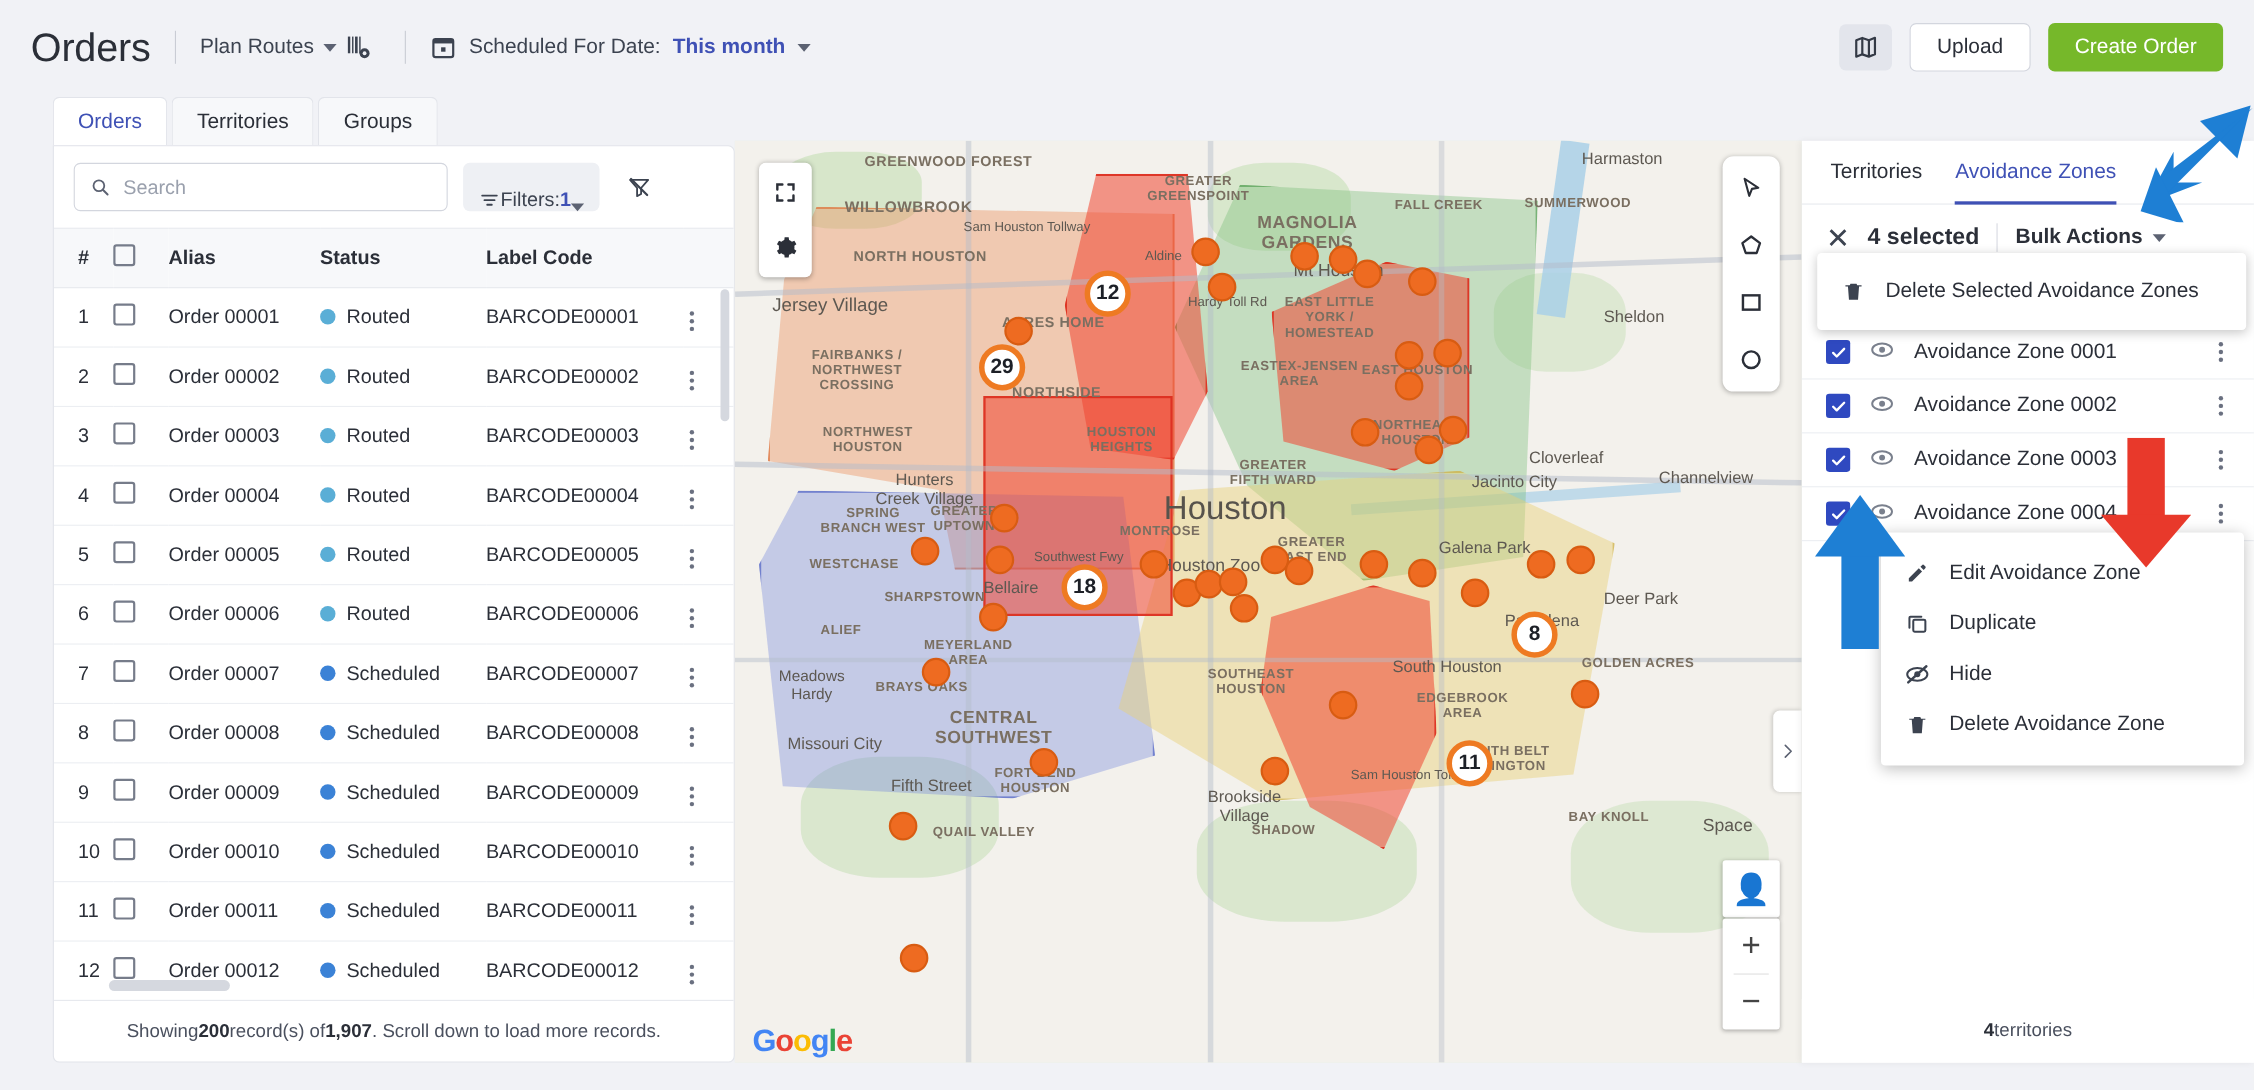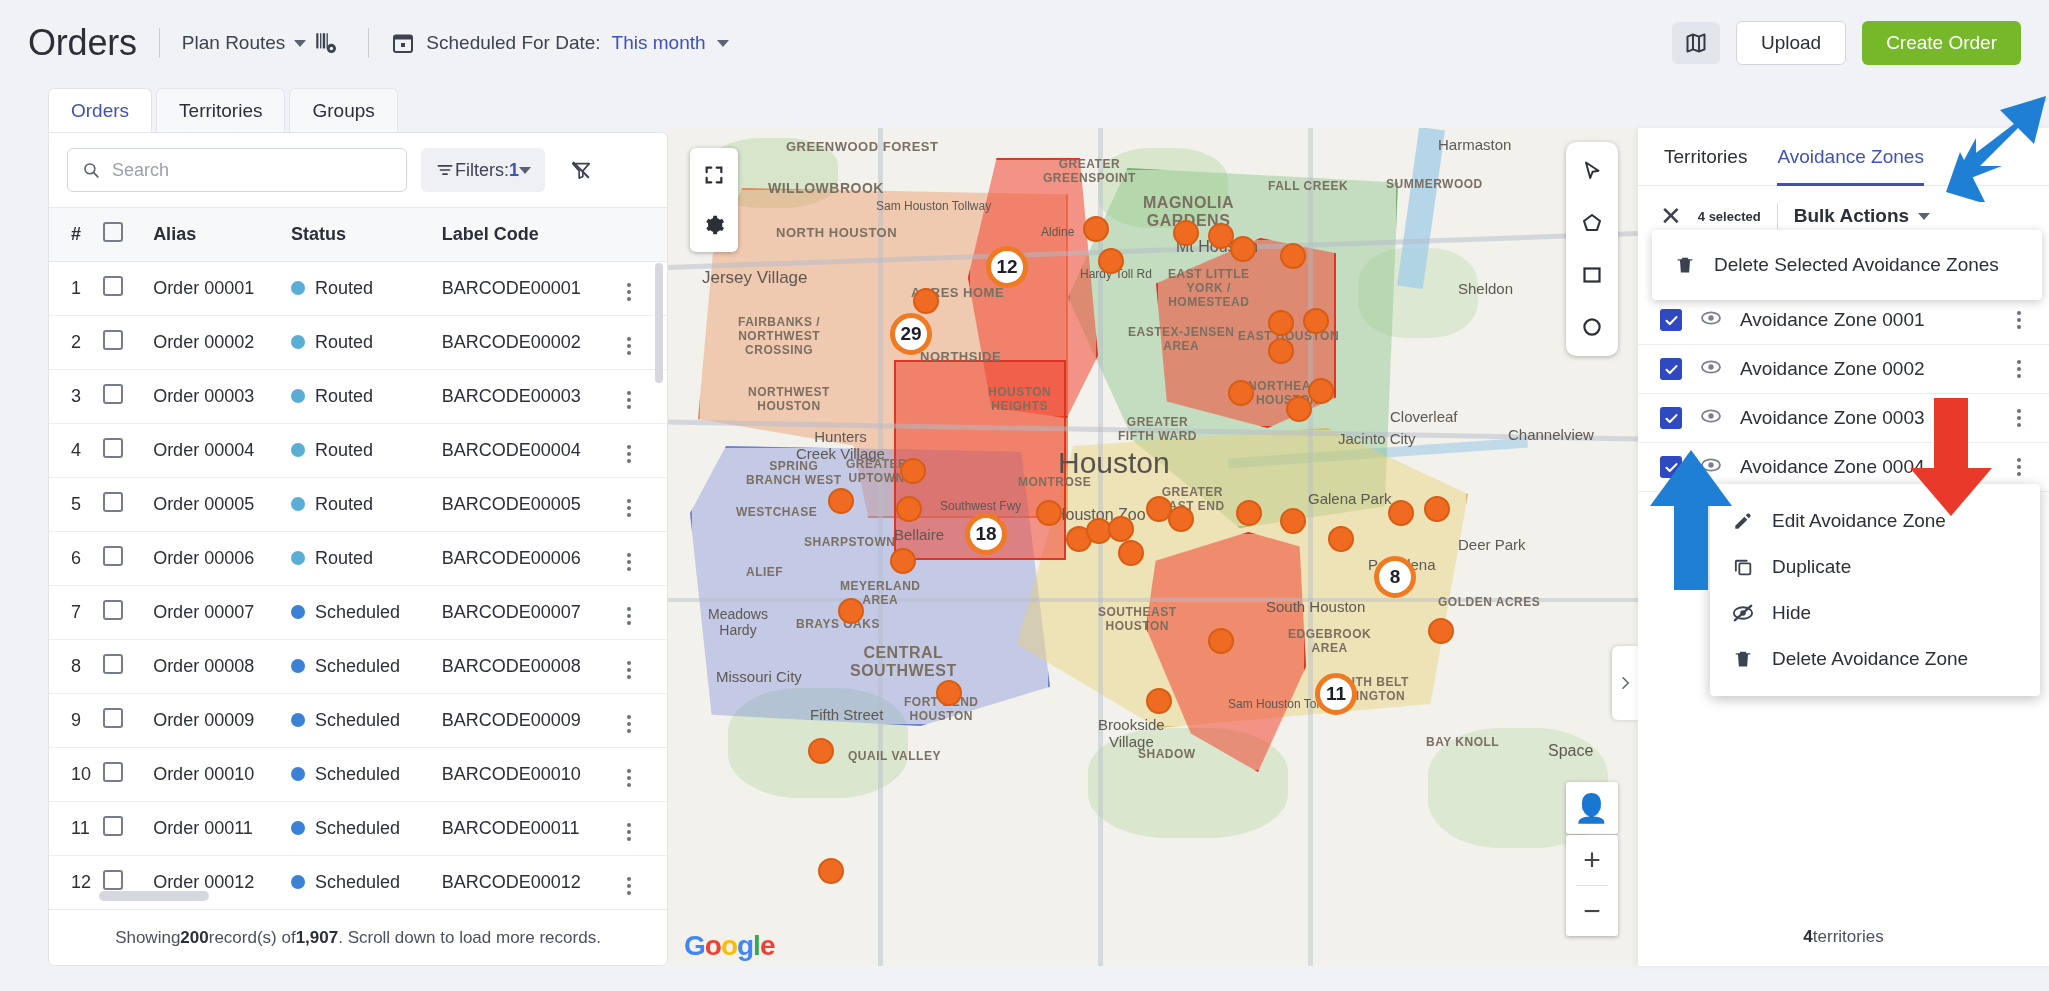"This month" .sched .accent { font-weight: 400 -> 700 }
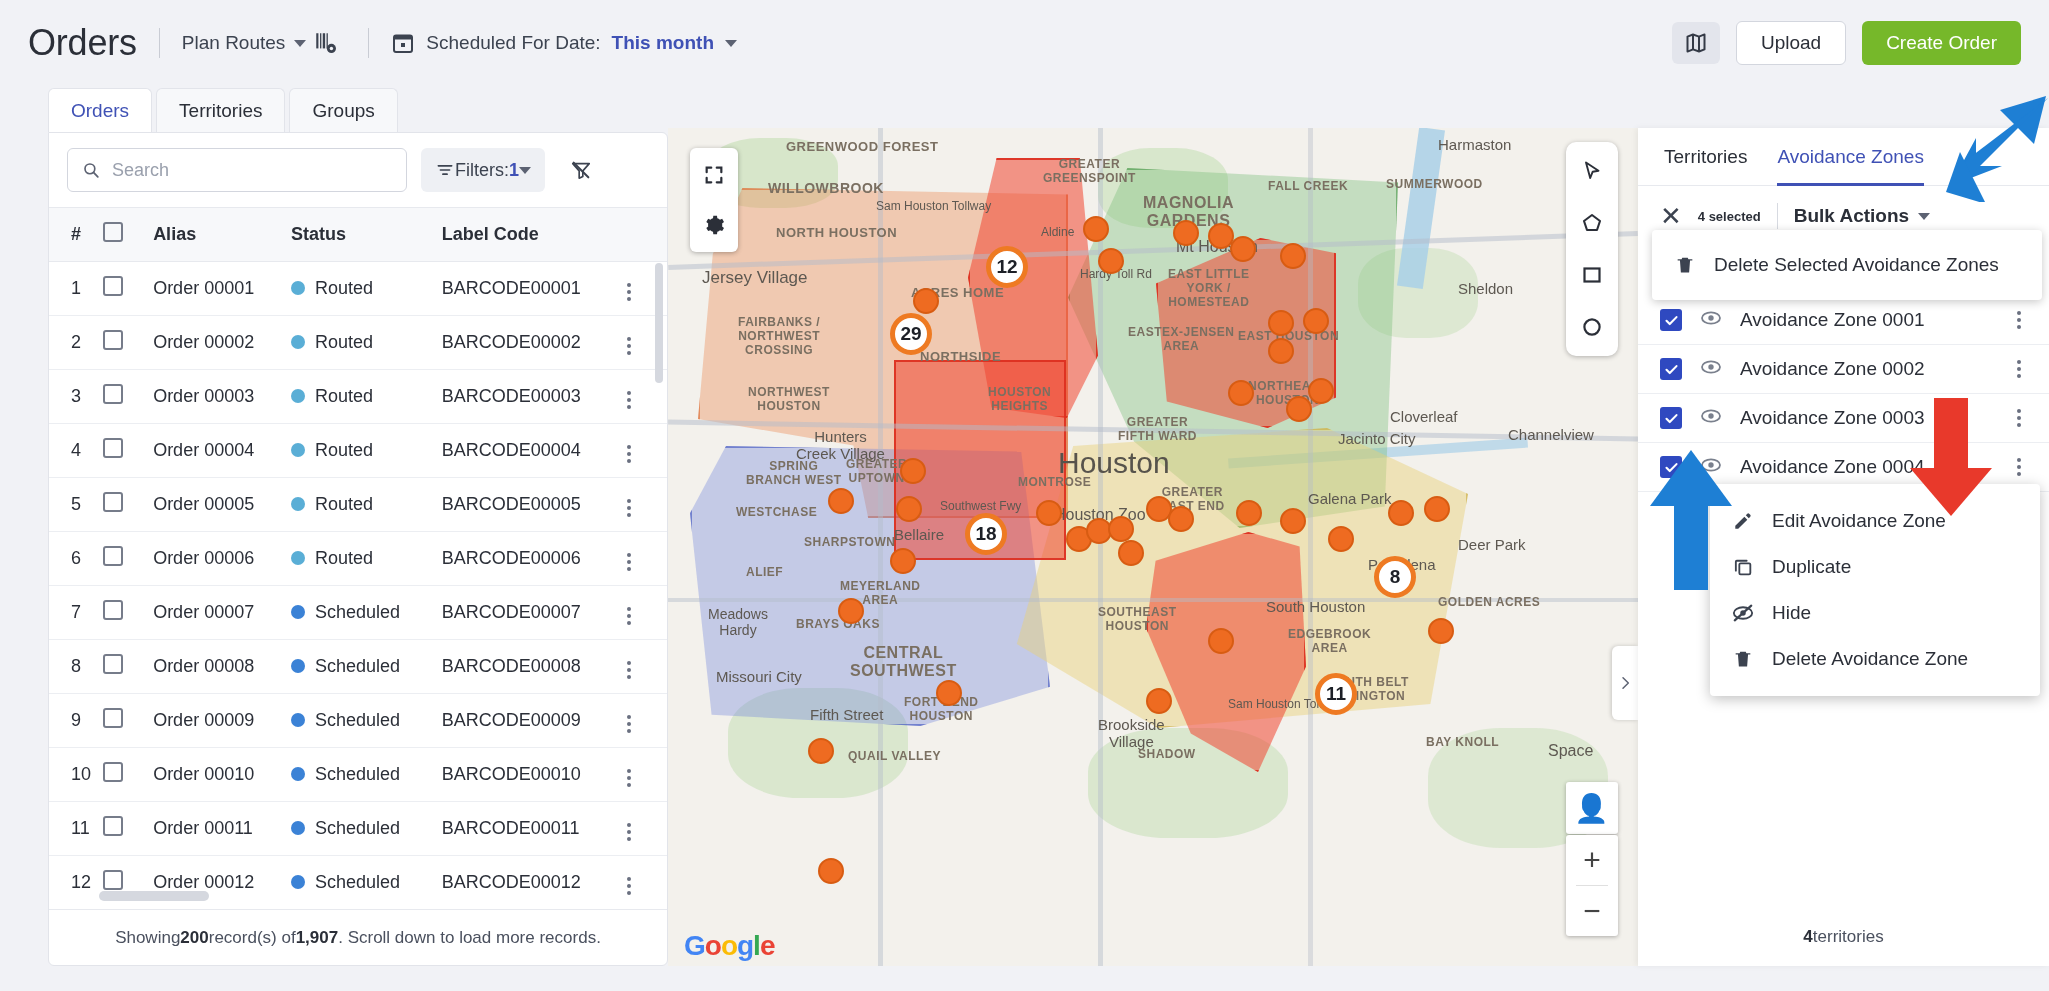"Filters:" .filters-btn { align-items: center -> flex-end }
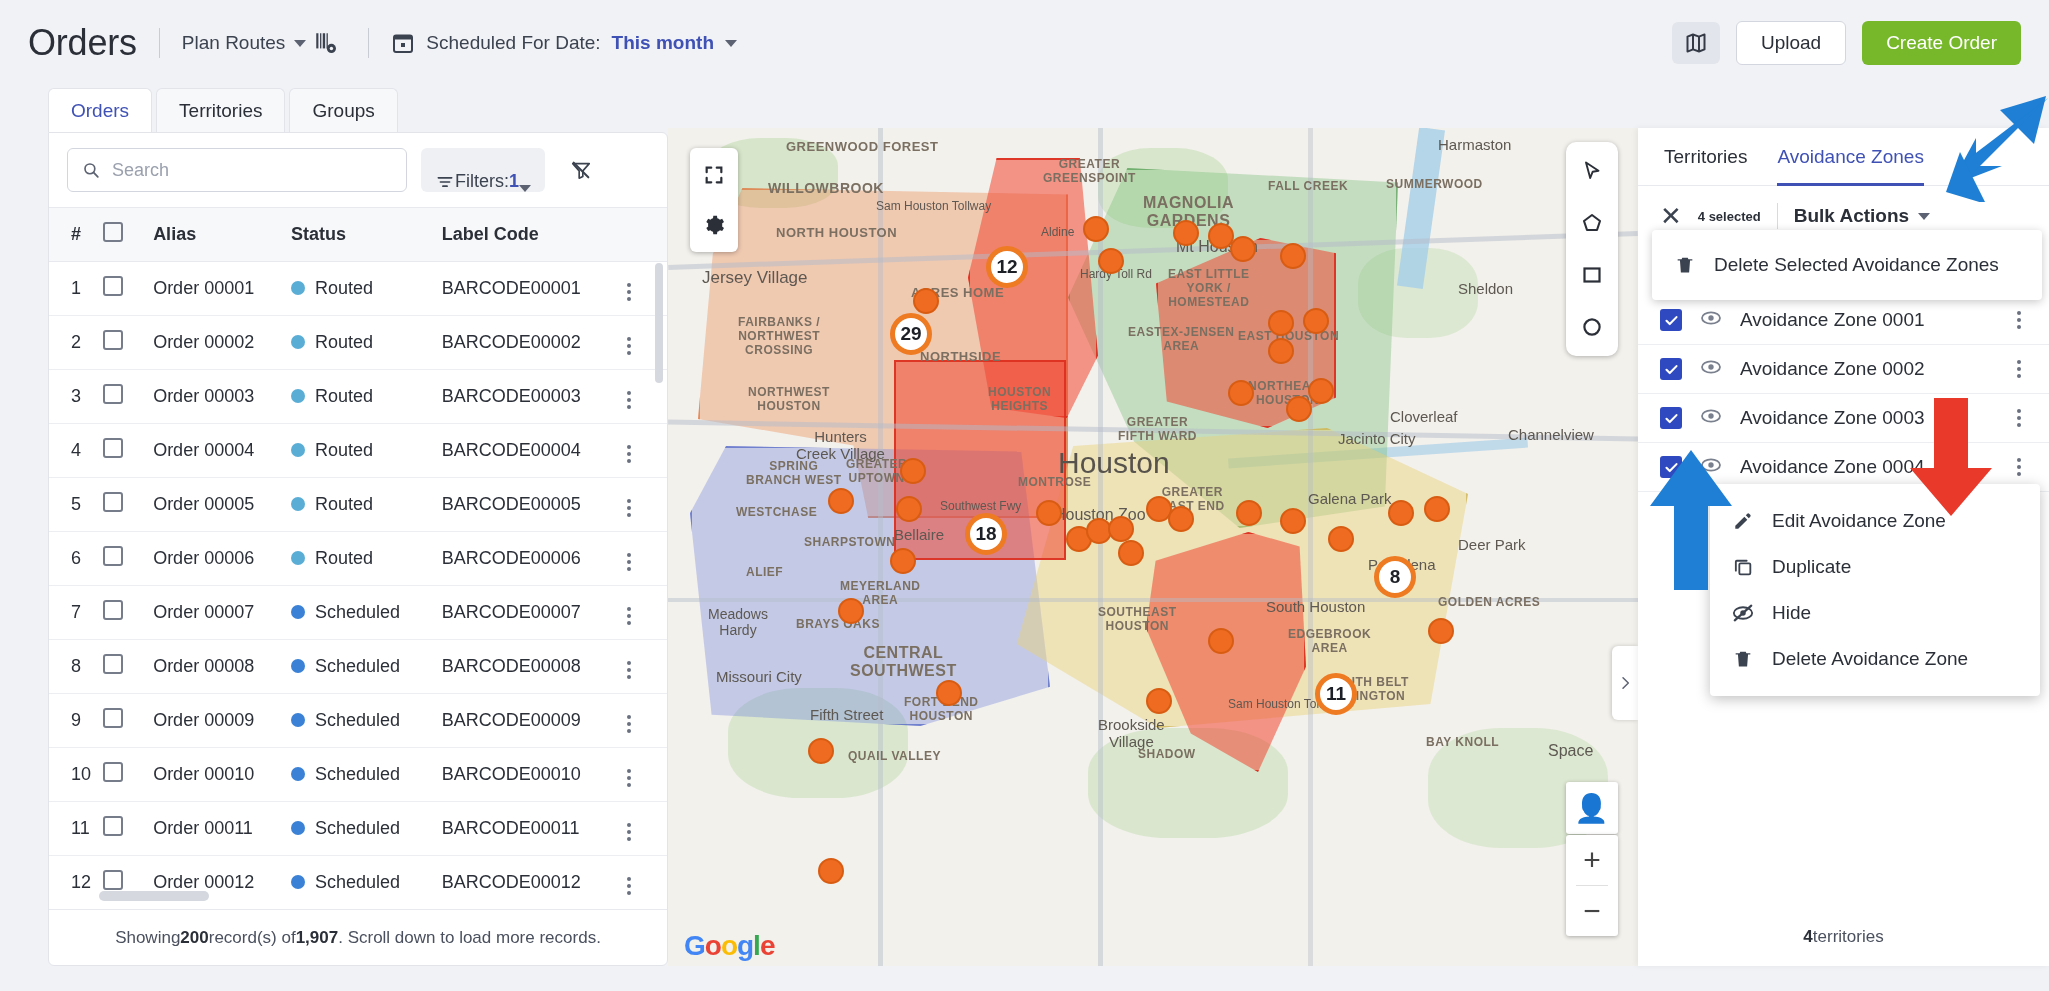"4 selected" .sel-count { font-size: 13px -> 21px }
